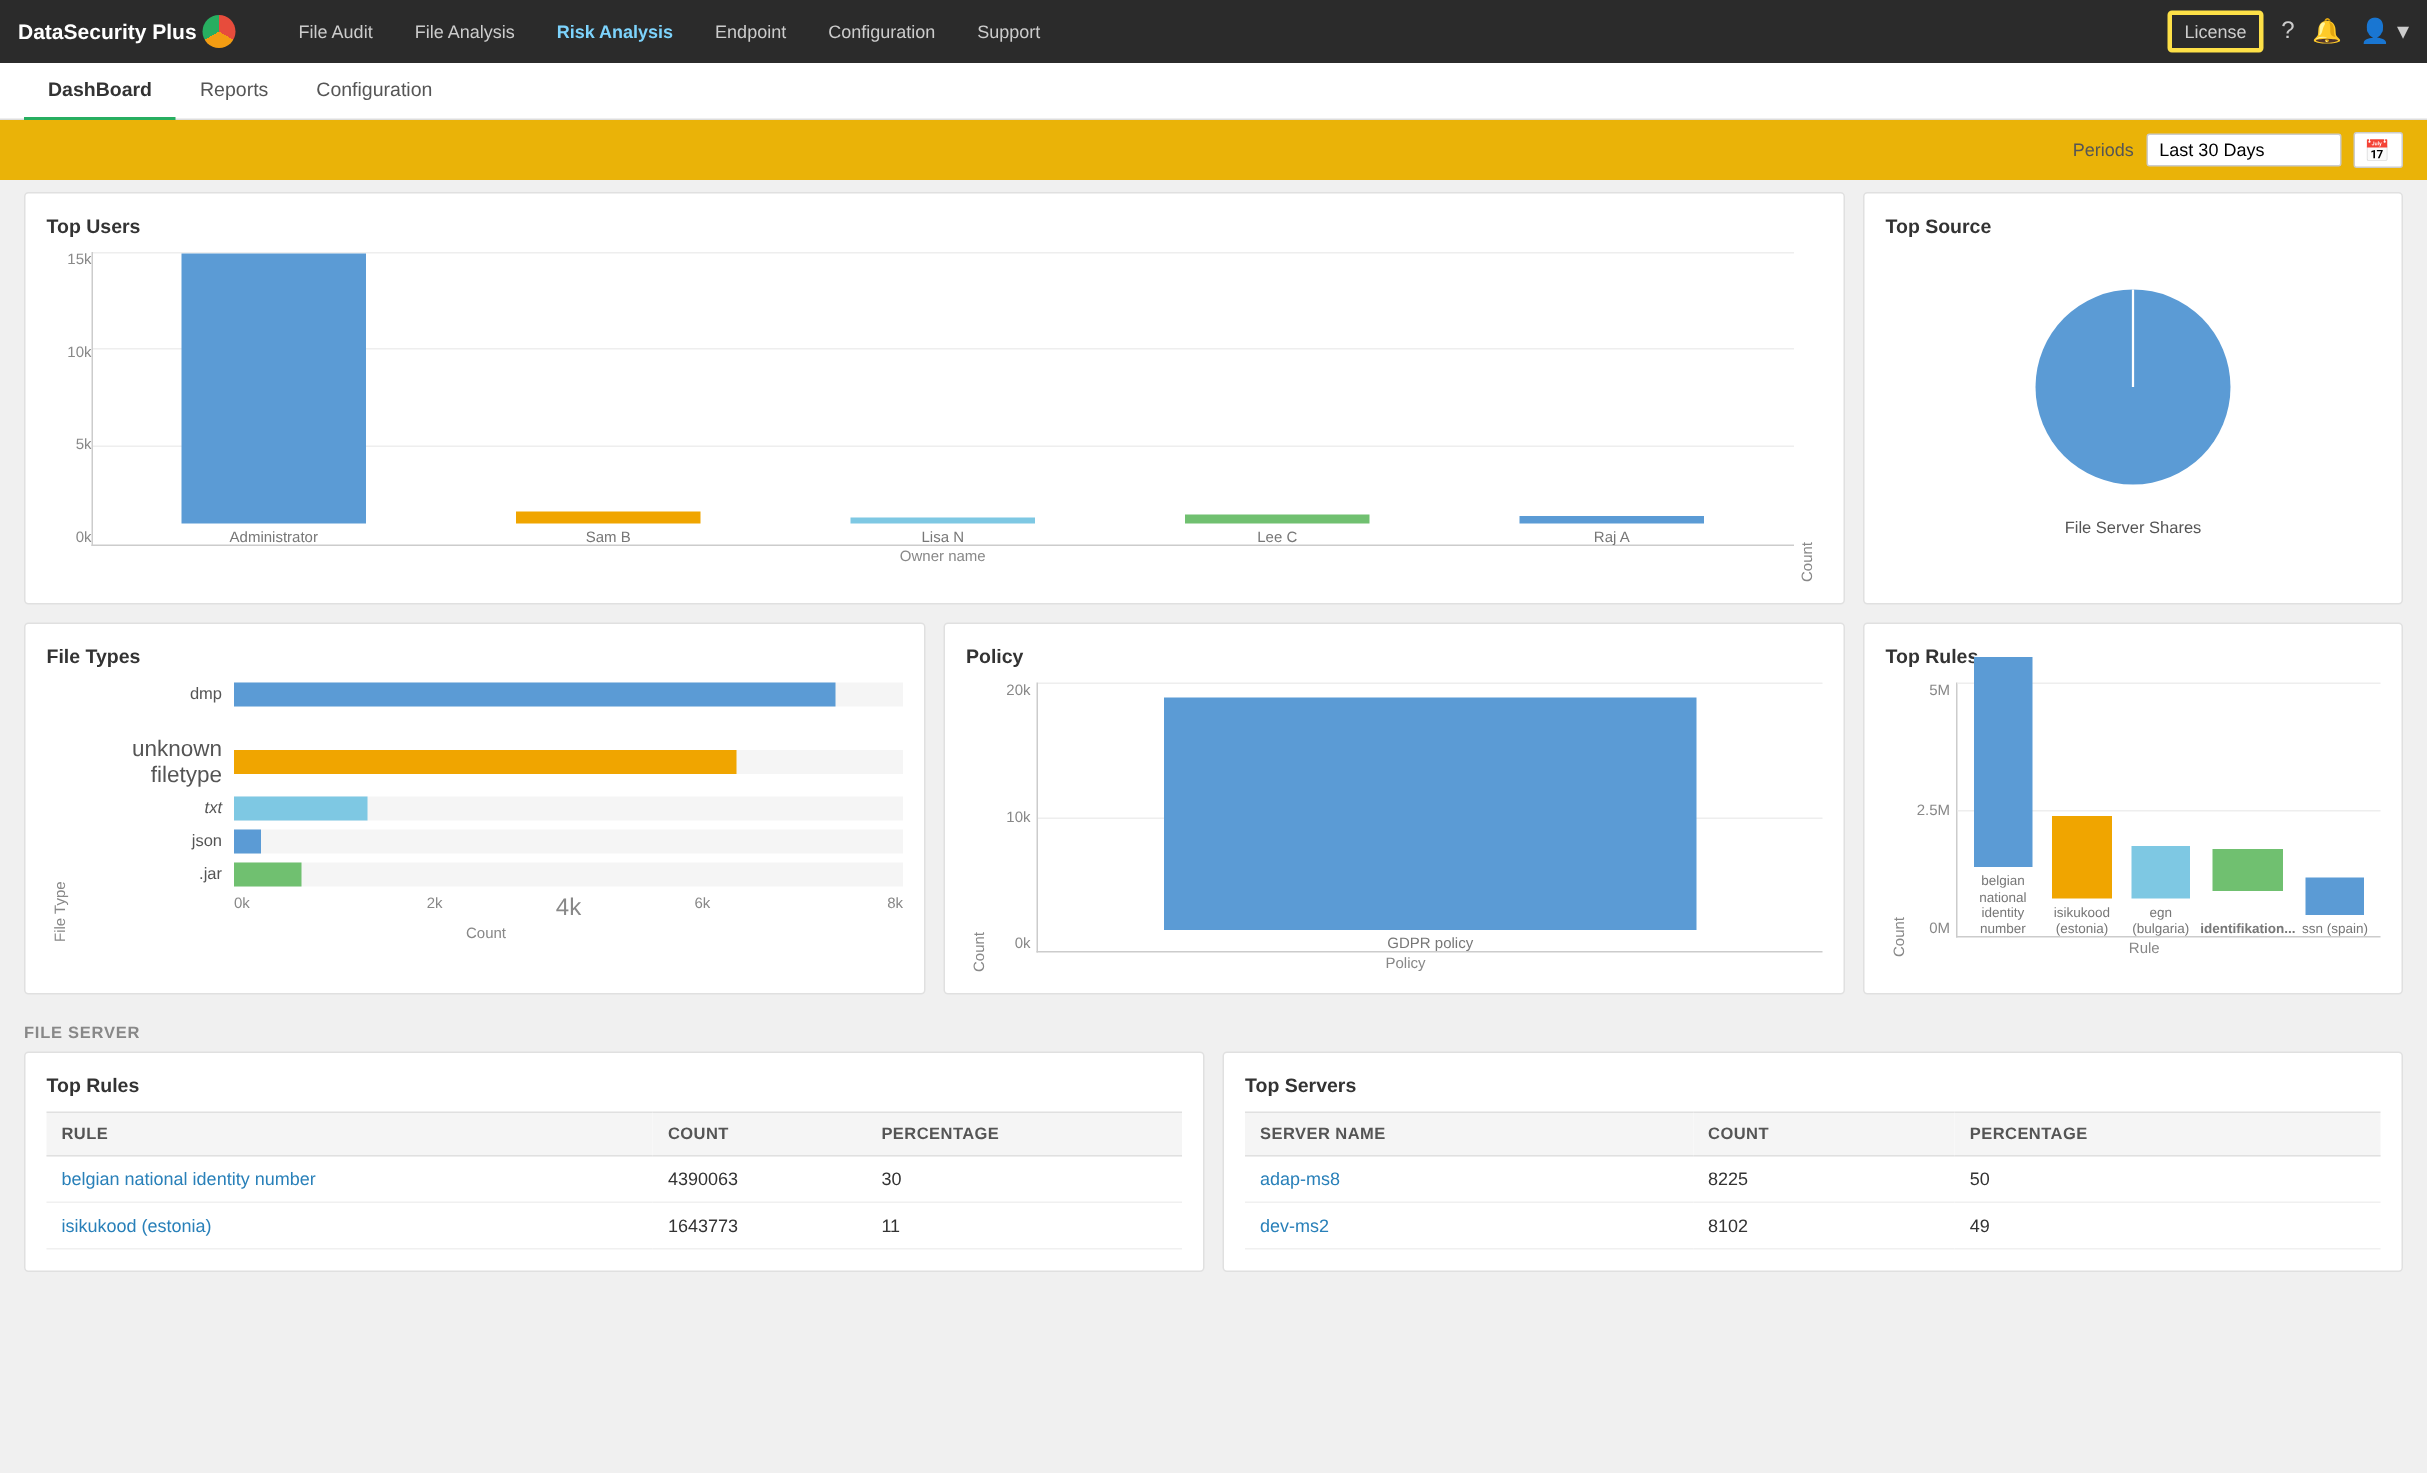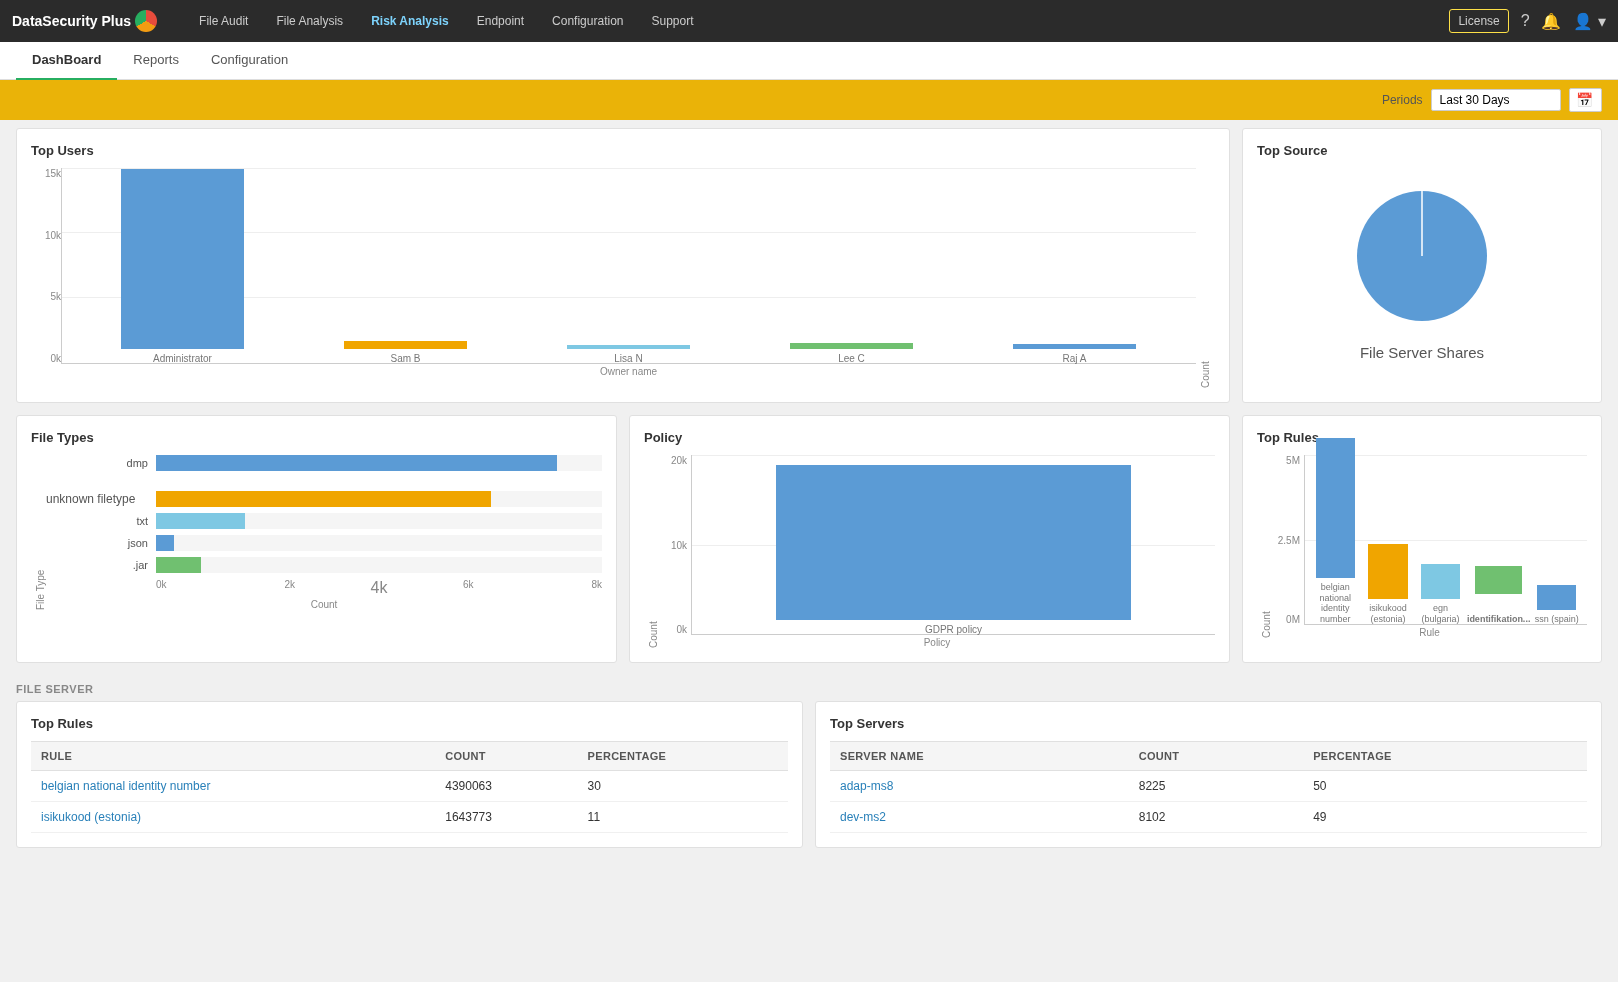"License" .nav-right-btn { border: 1px solid #fde047 -> 3px solid #fde047 }
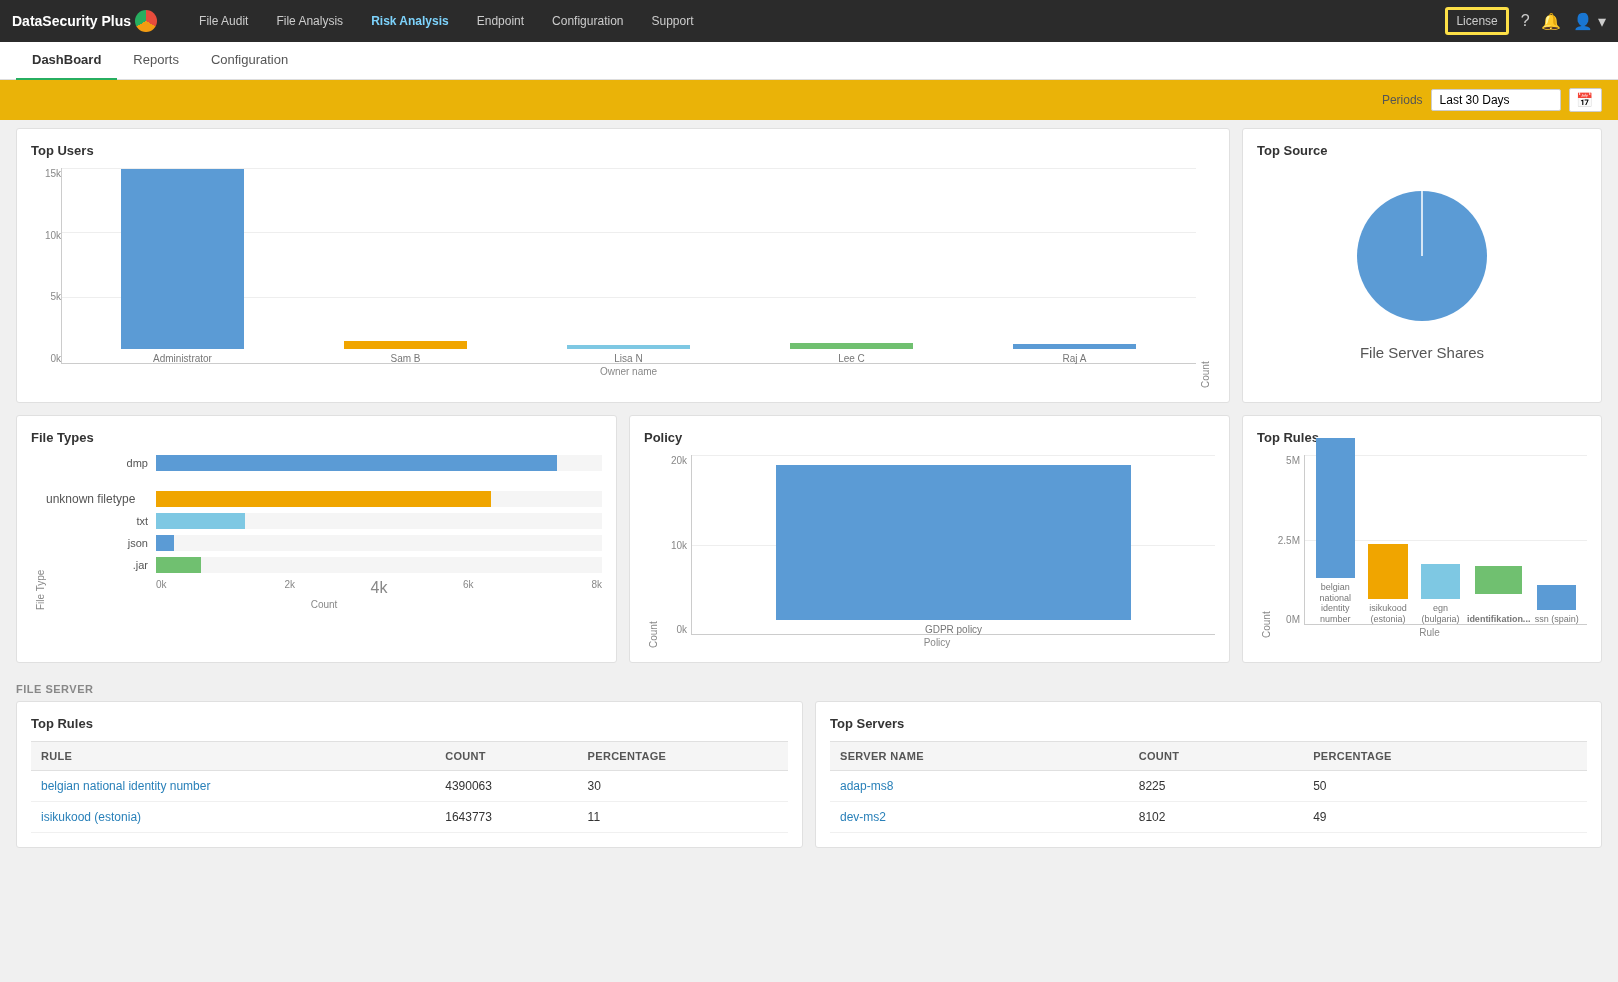"File Server Shares" .pie-label { font-size: 15px -> 11px }
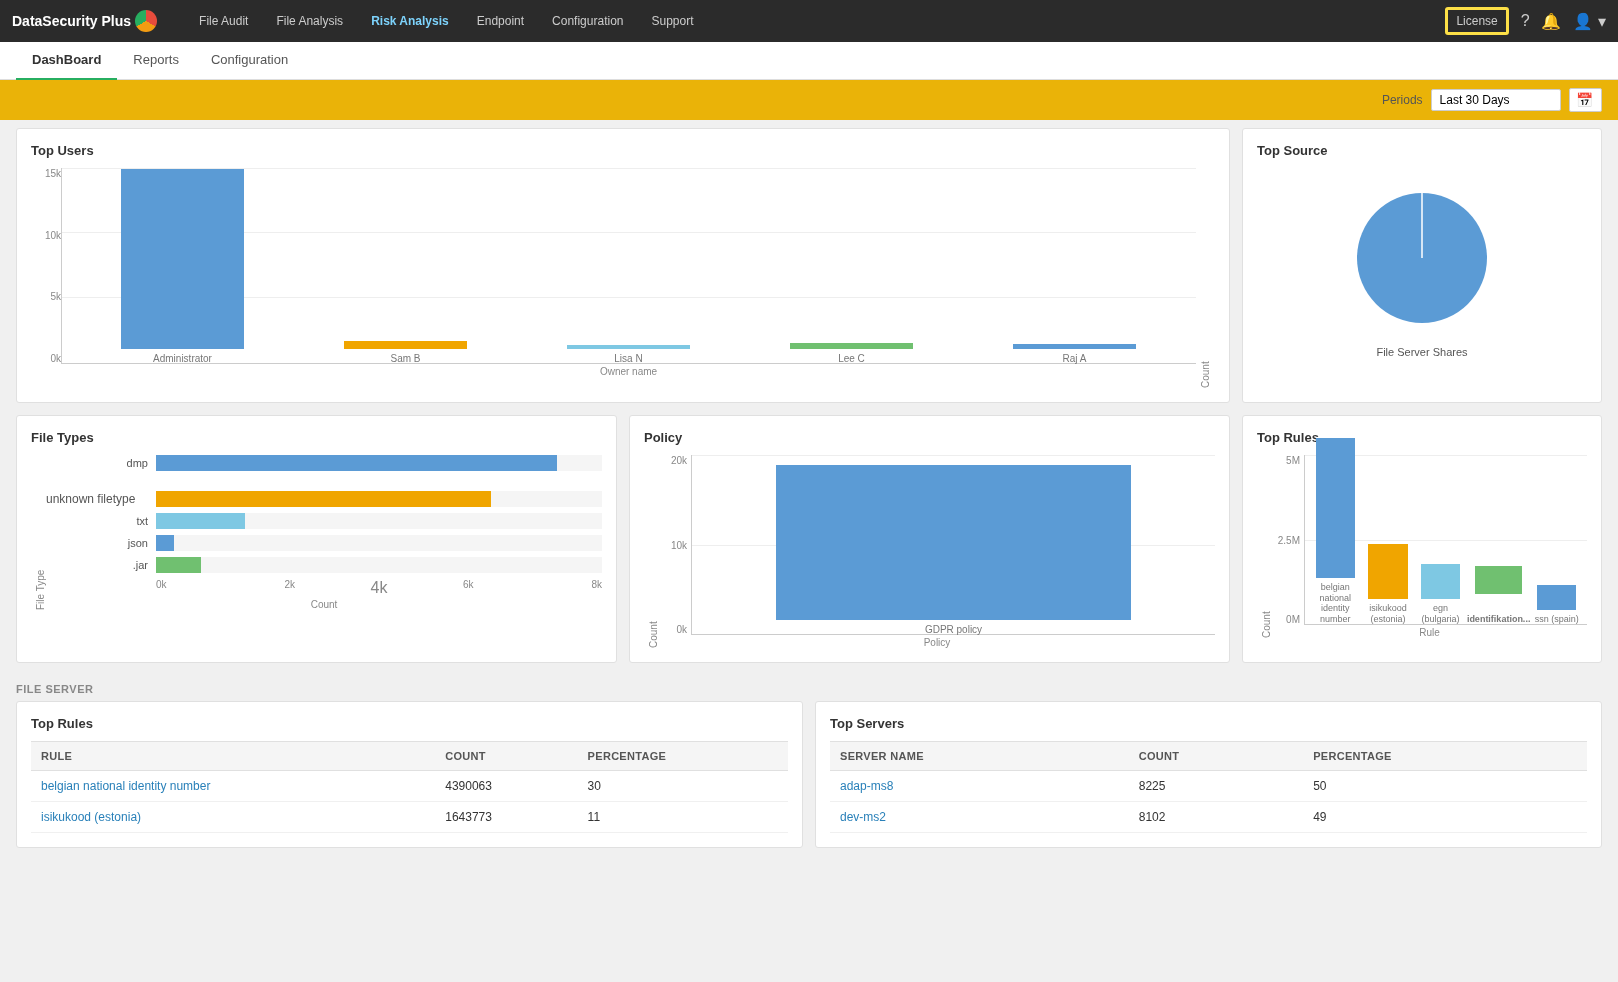"unknown filetype" span { font-size: 12px -> 15px; text-align: none -> right }
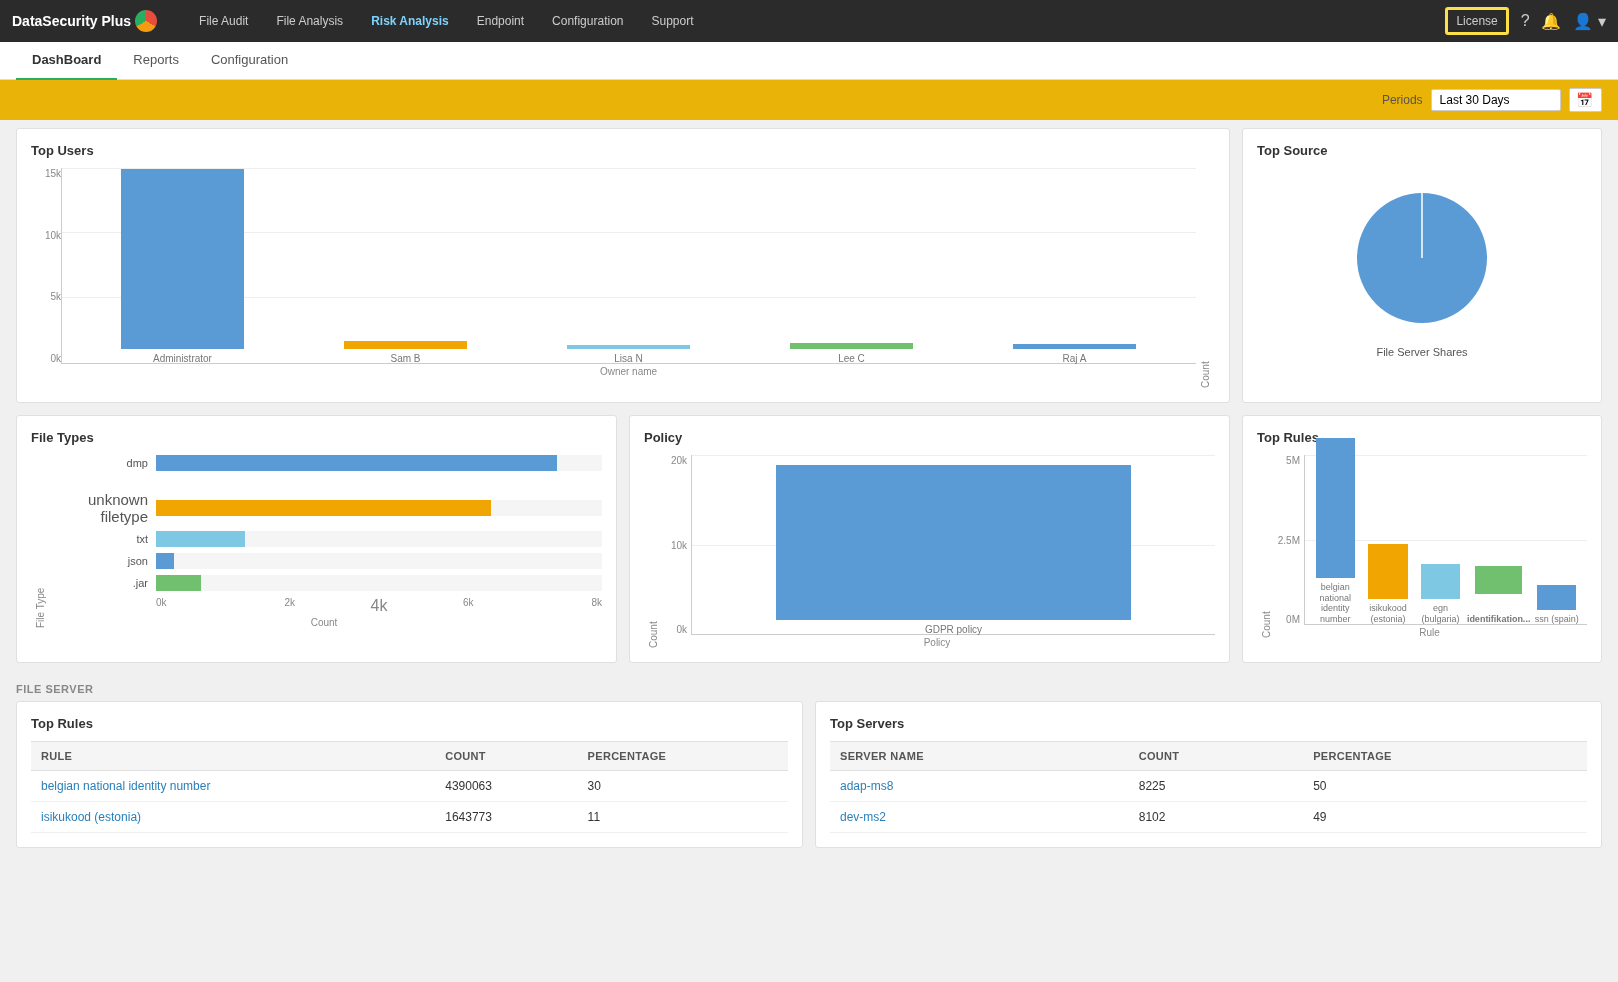"txt" div { font-style: none -> italic }
